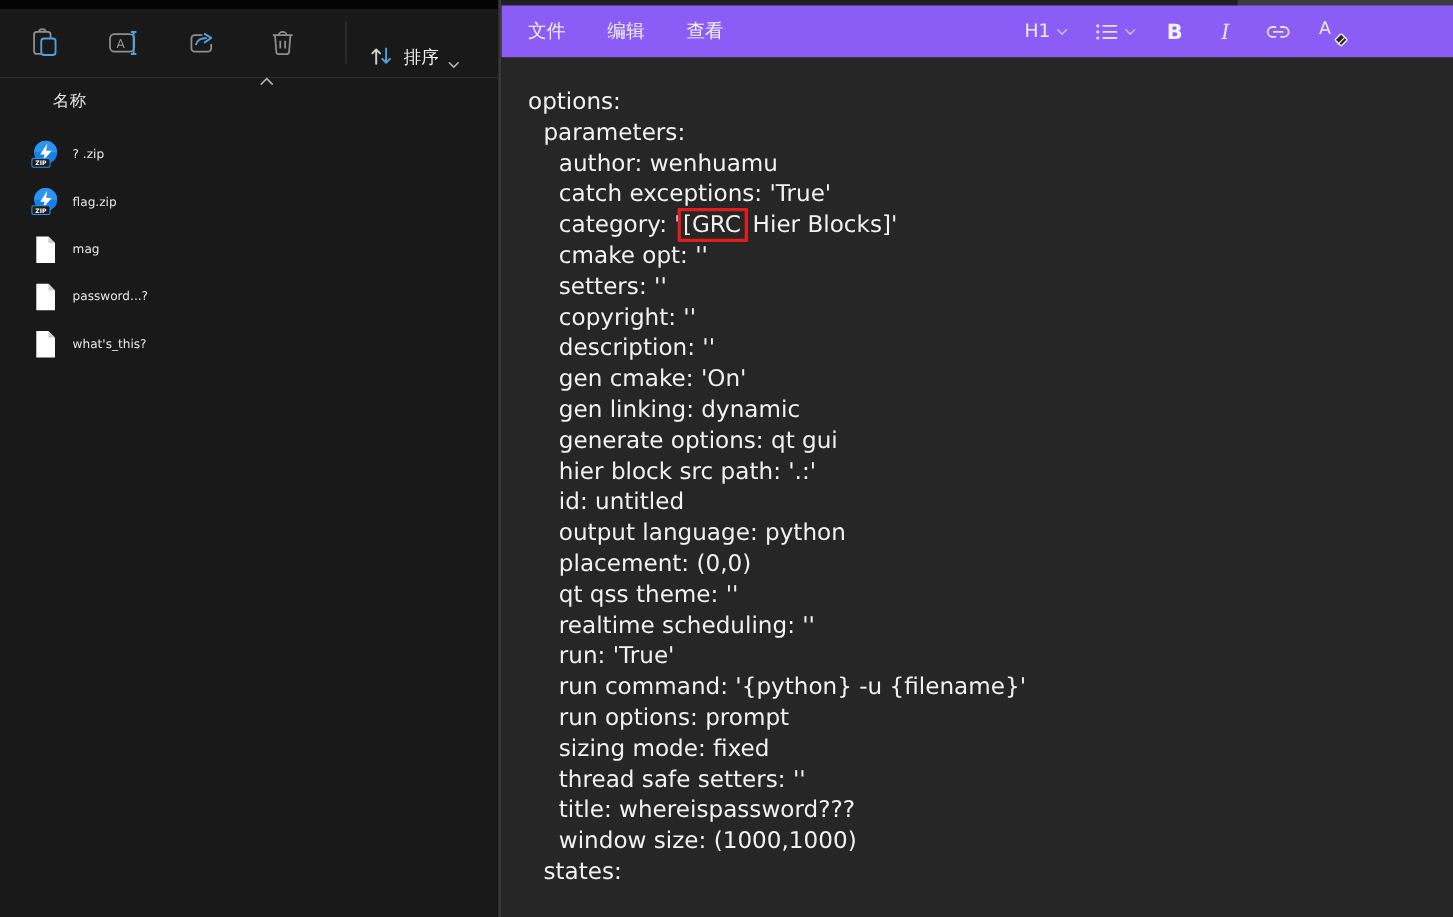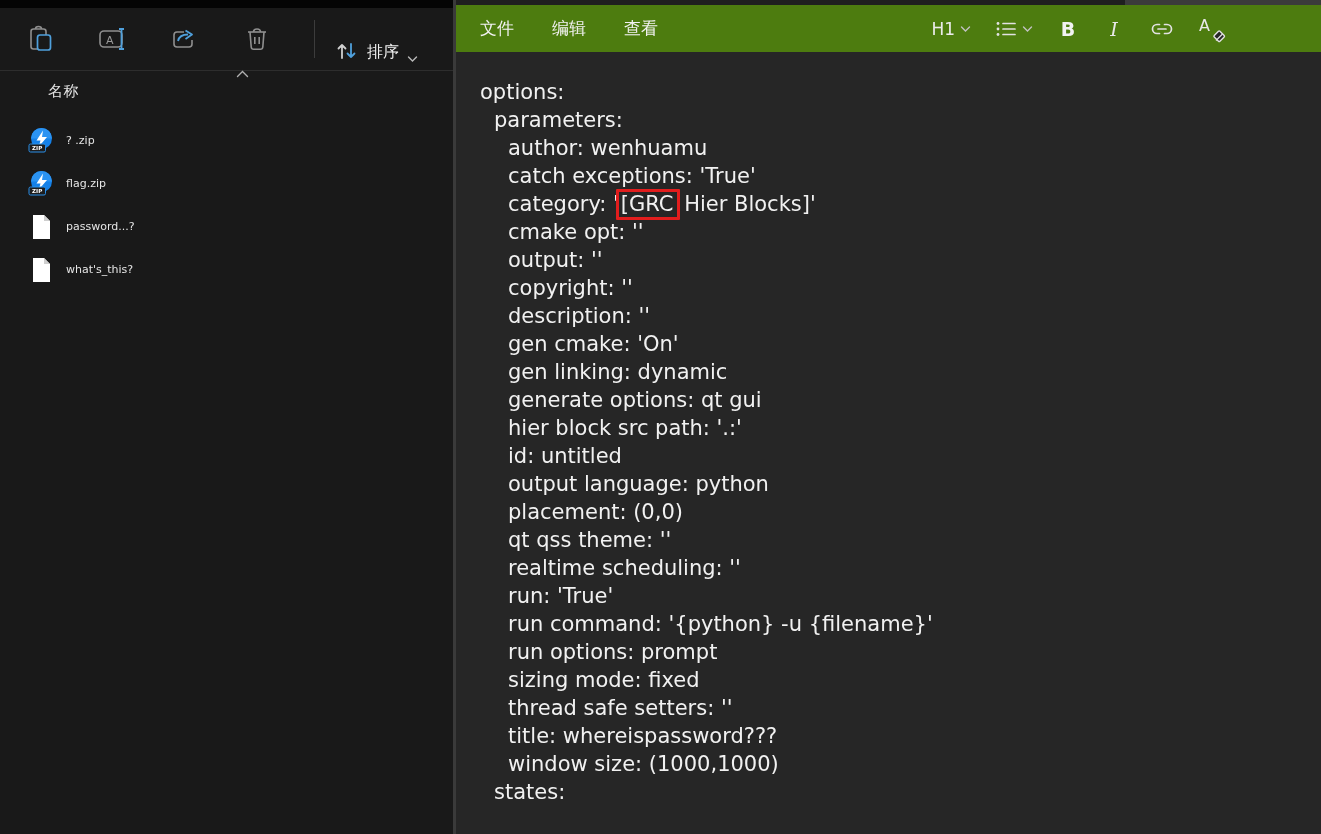"文件" .menubar { background: #4d7c0f -> #8b5cf6 }
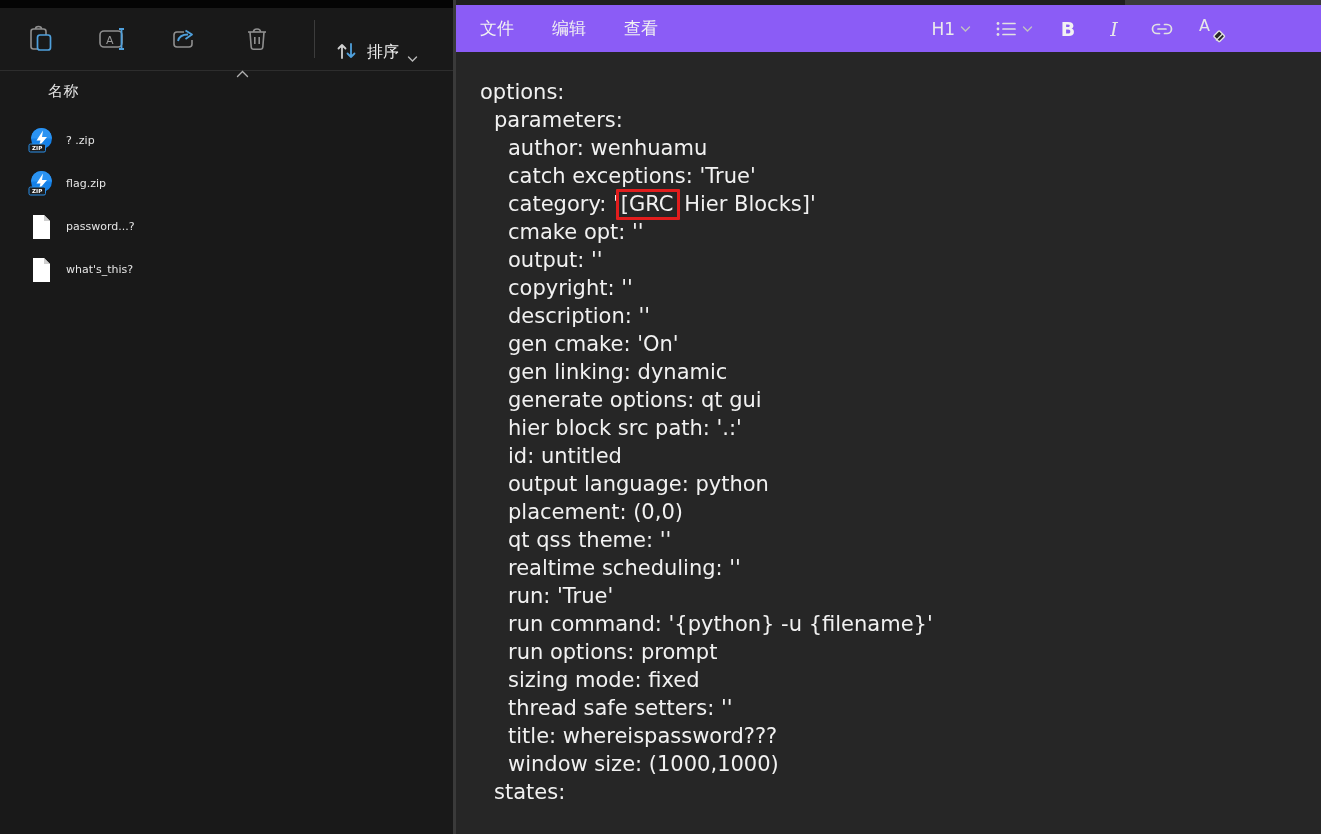"mag" div.file-row { html: none -> <div> <span> <svg> <path></path> <path></path> </svg> </span> <span>mag</span> </div> }
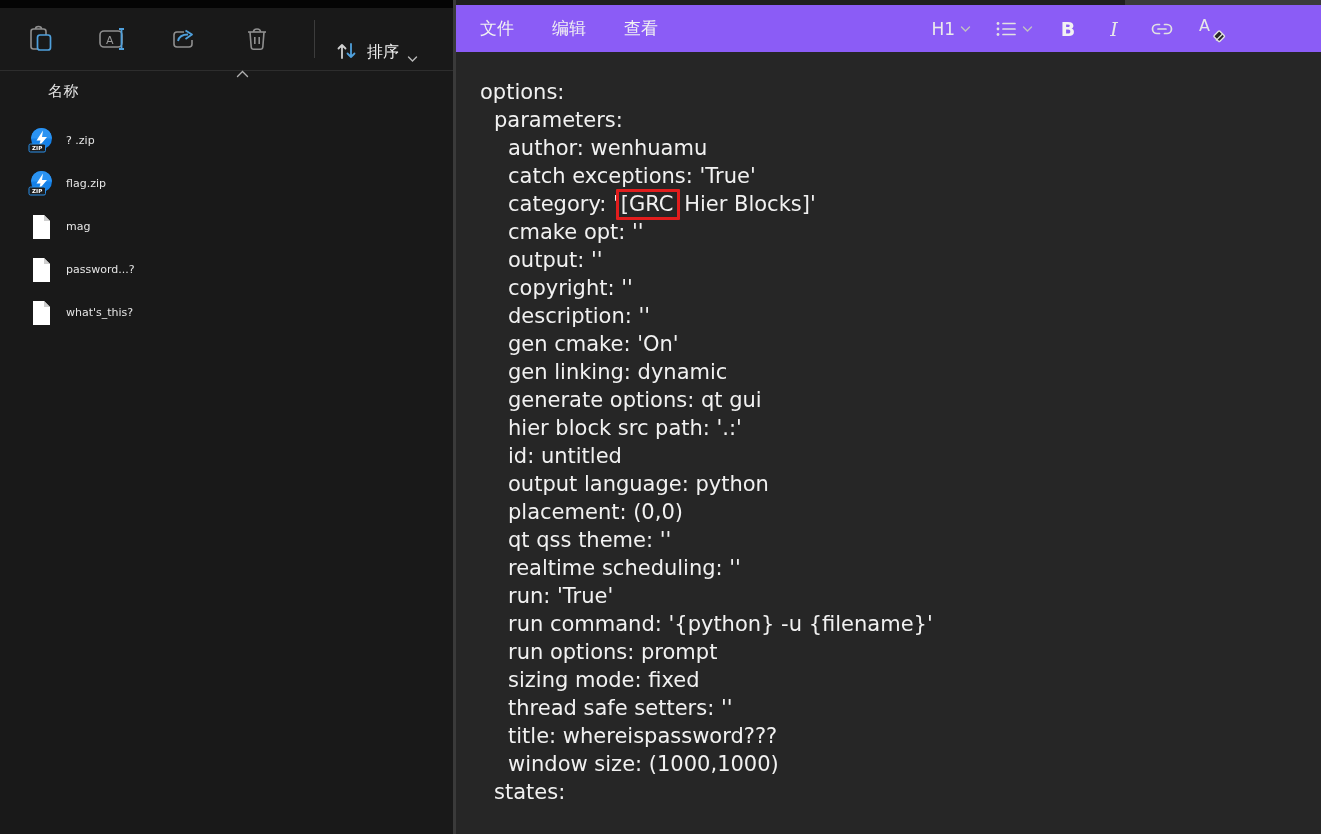"output: ''" div.yaml-line { text: output -> setters }
